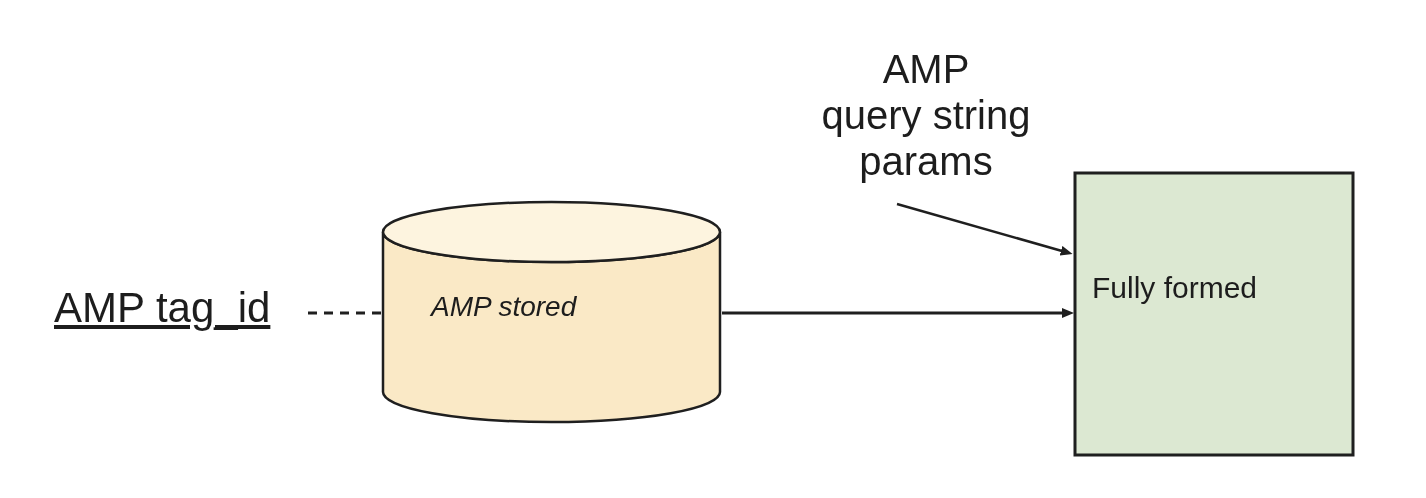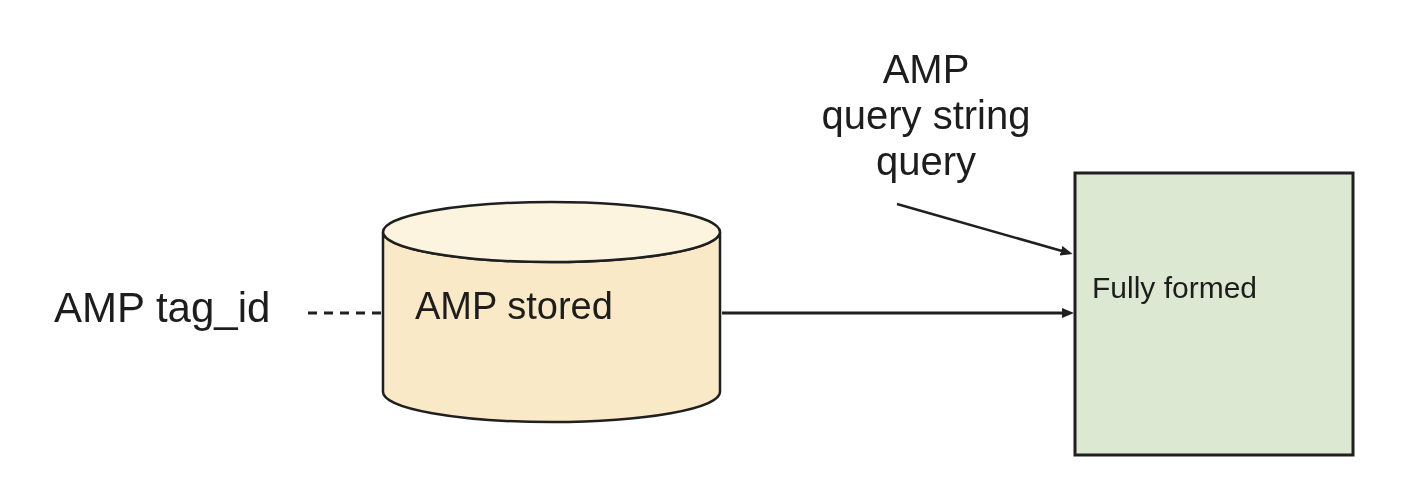"query" span { text: query -> params }
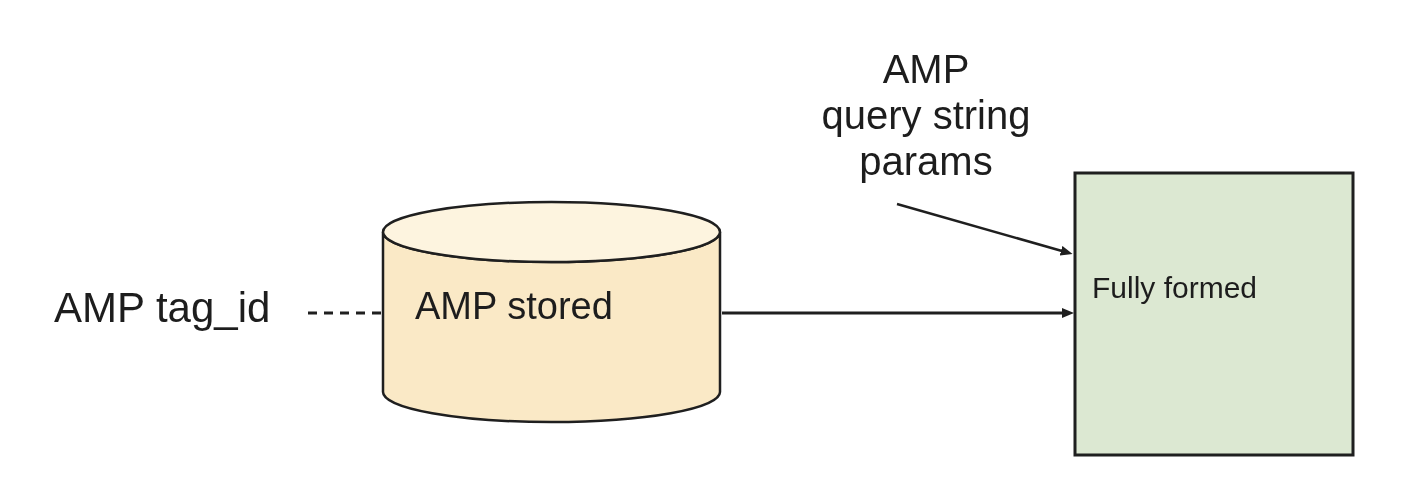"AMP tag_id" .label-amp-tag-id { text-decoration: none -> underline }
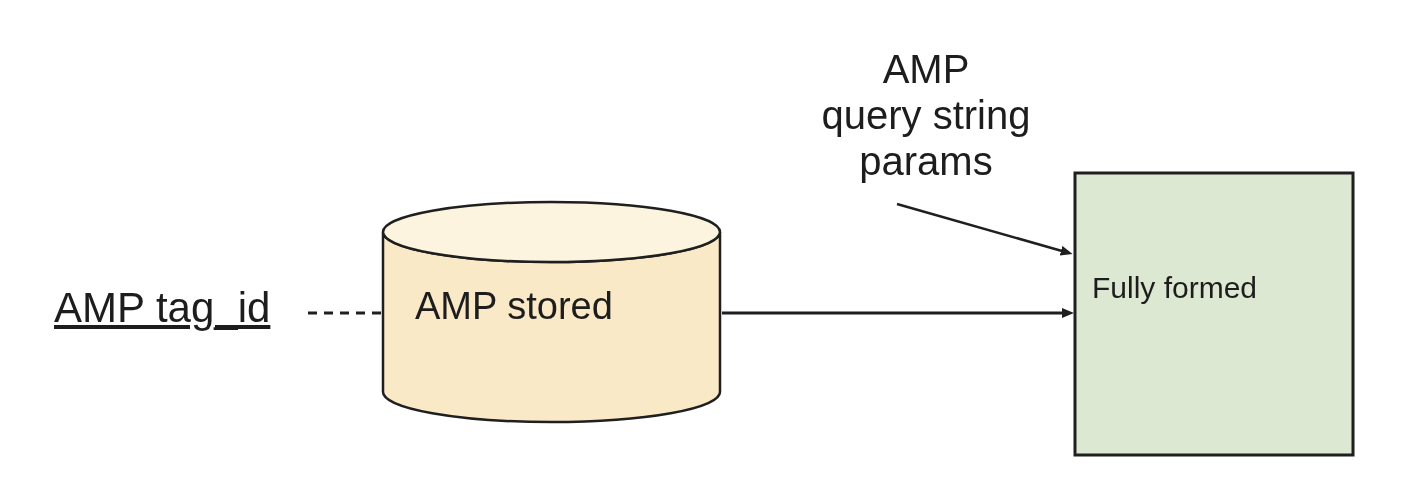"AMP stored" .label-stored-request { font-size: 38px -> 28px; font-style: none -> italic; left: 415px -> 431px }
